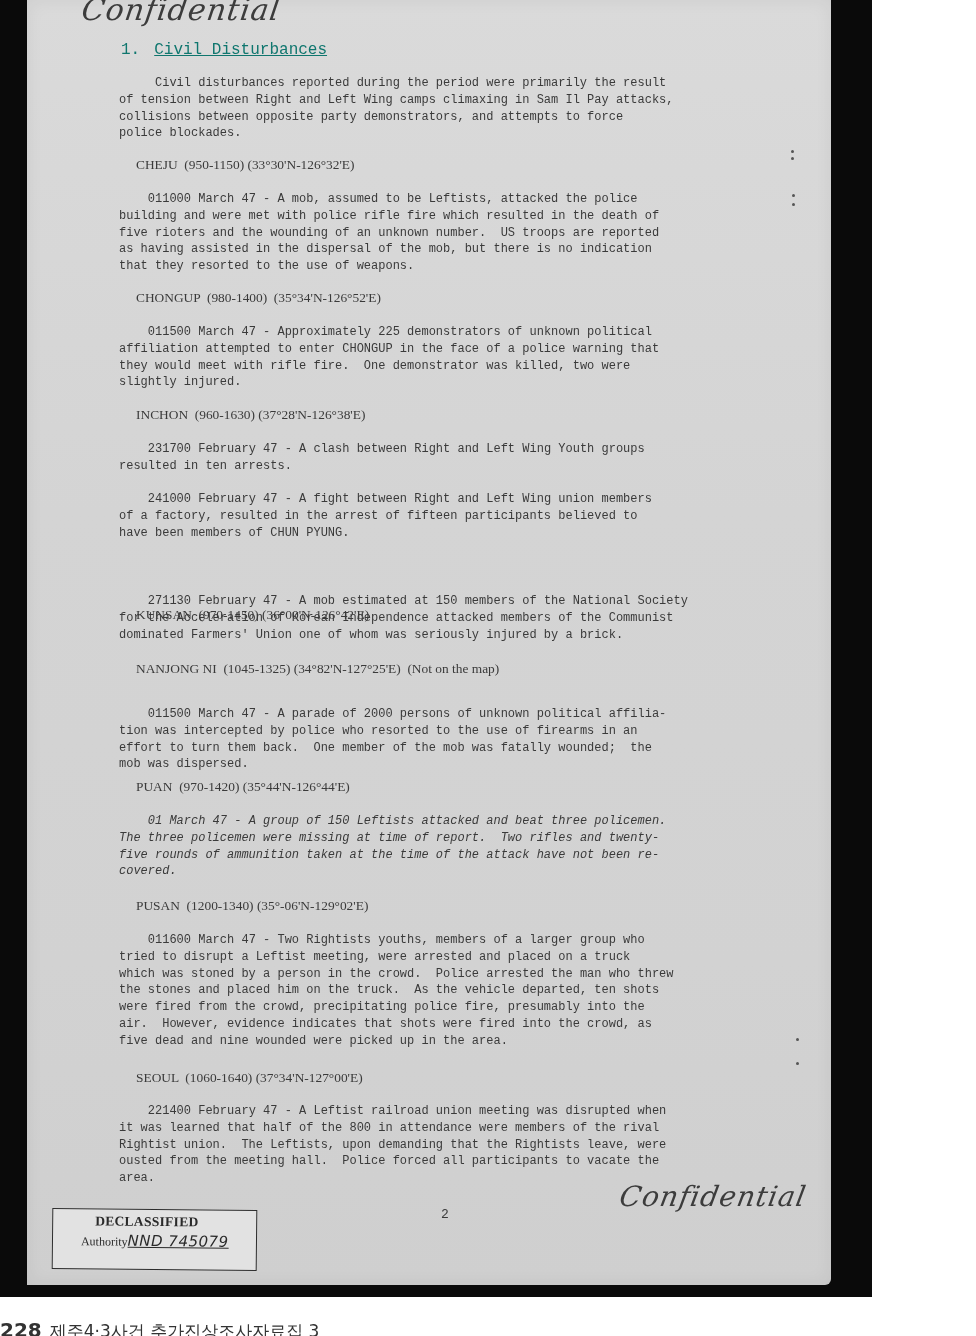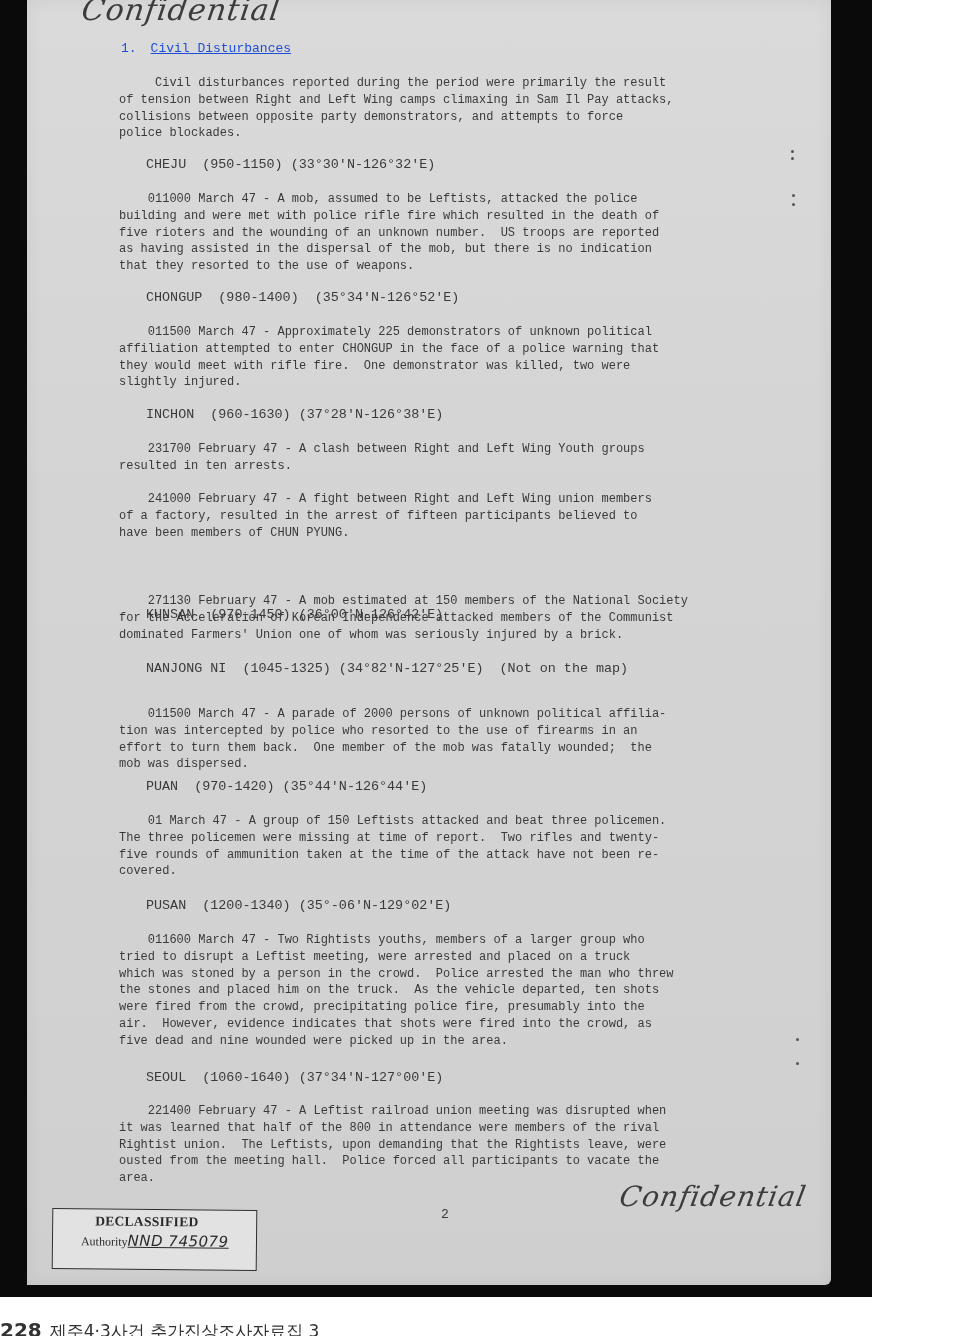"1. Civil Disturbances" .heading { color: #1d4ed8 -> #0f766e; font-size: 13px -> 16px }
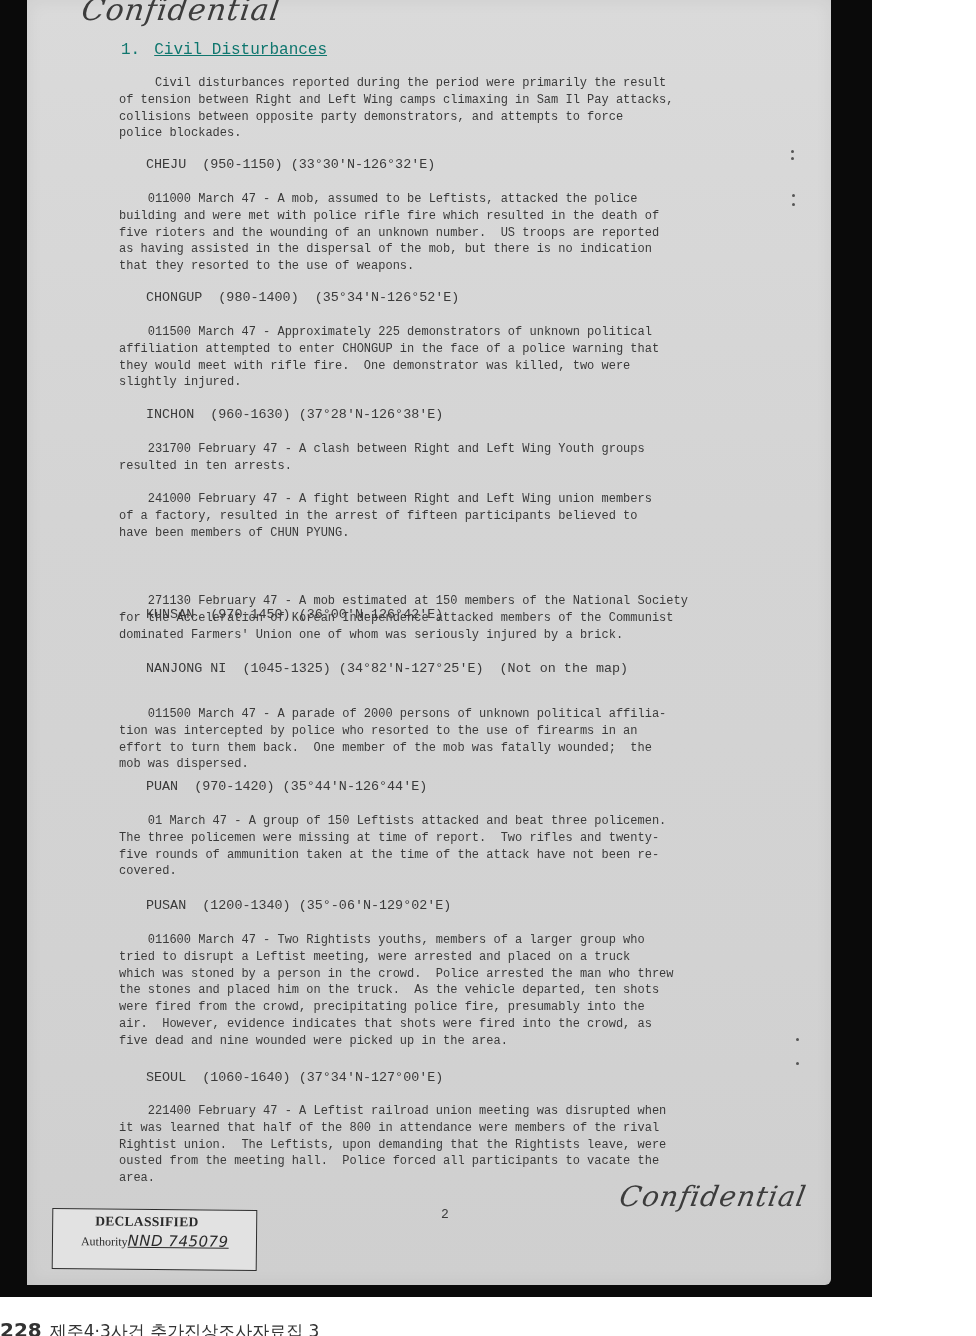"CHEJU (950-1150) (33°30'N-126°32'E)" .loc { font-family: none -> Liberation Serif, serif; left: 146px -> 136px }
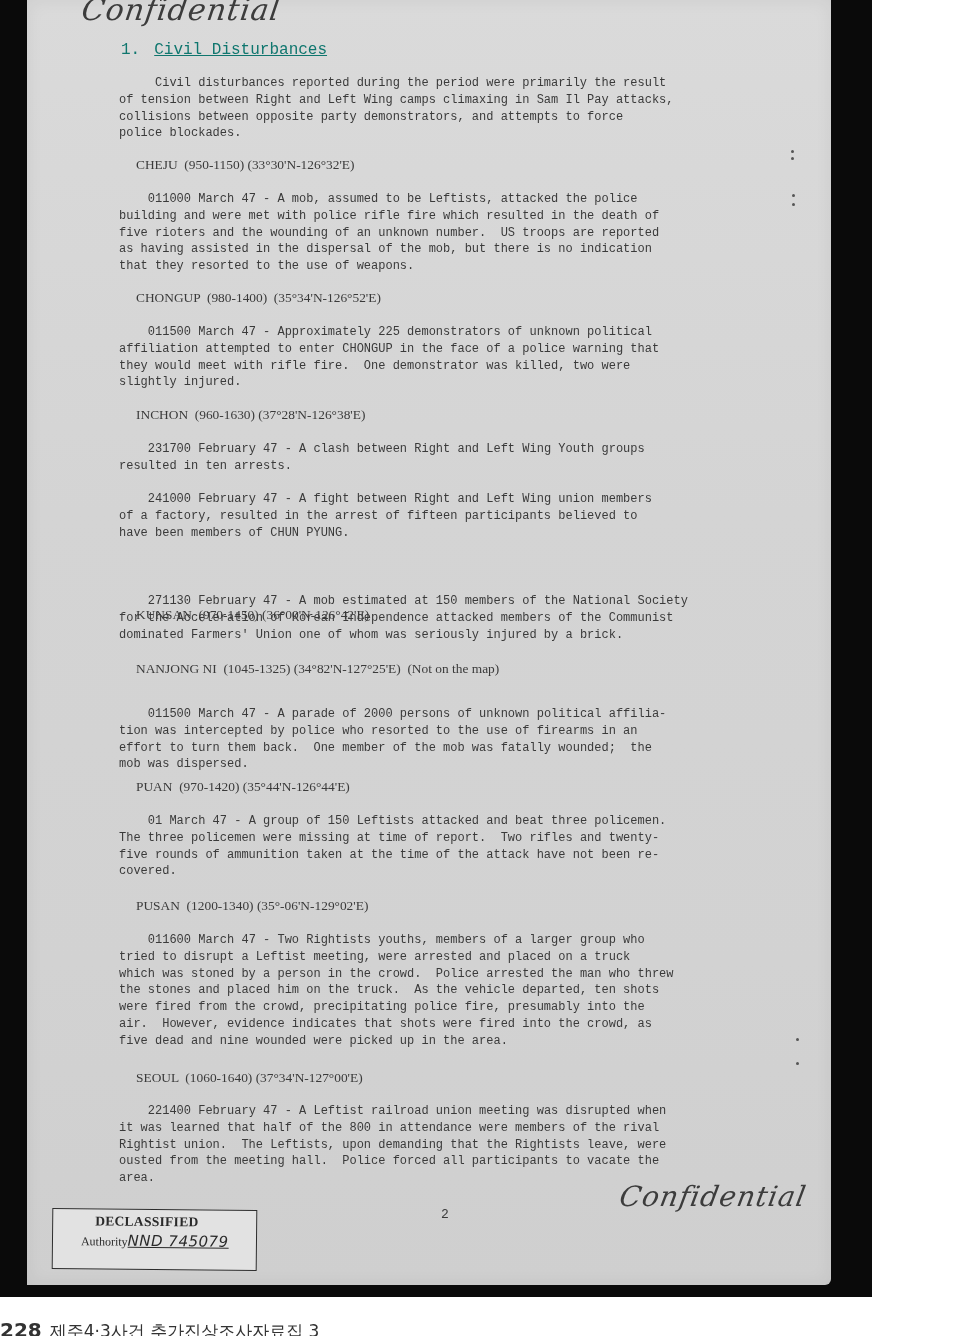"01 March 47 - A" p.block { font-style: none -> italic }
